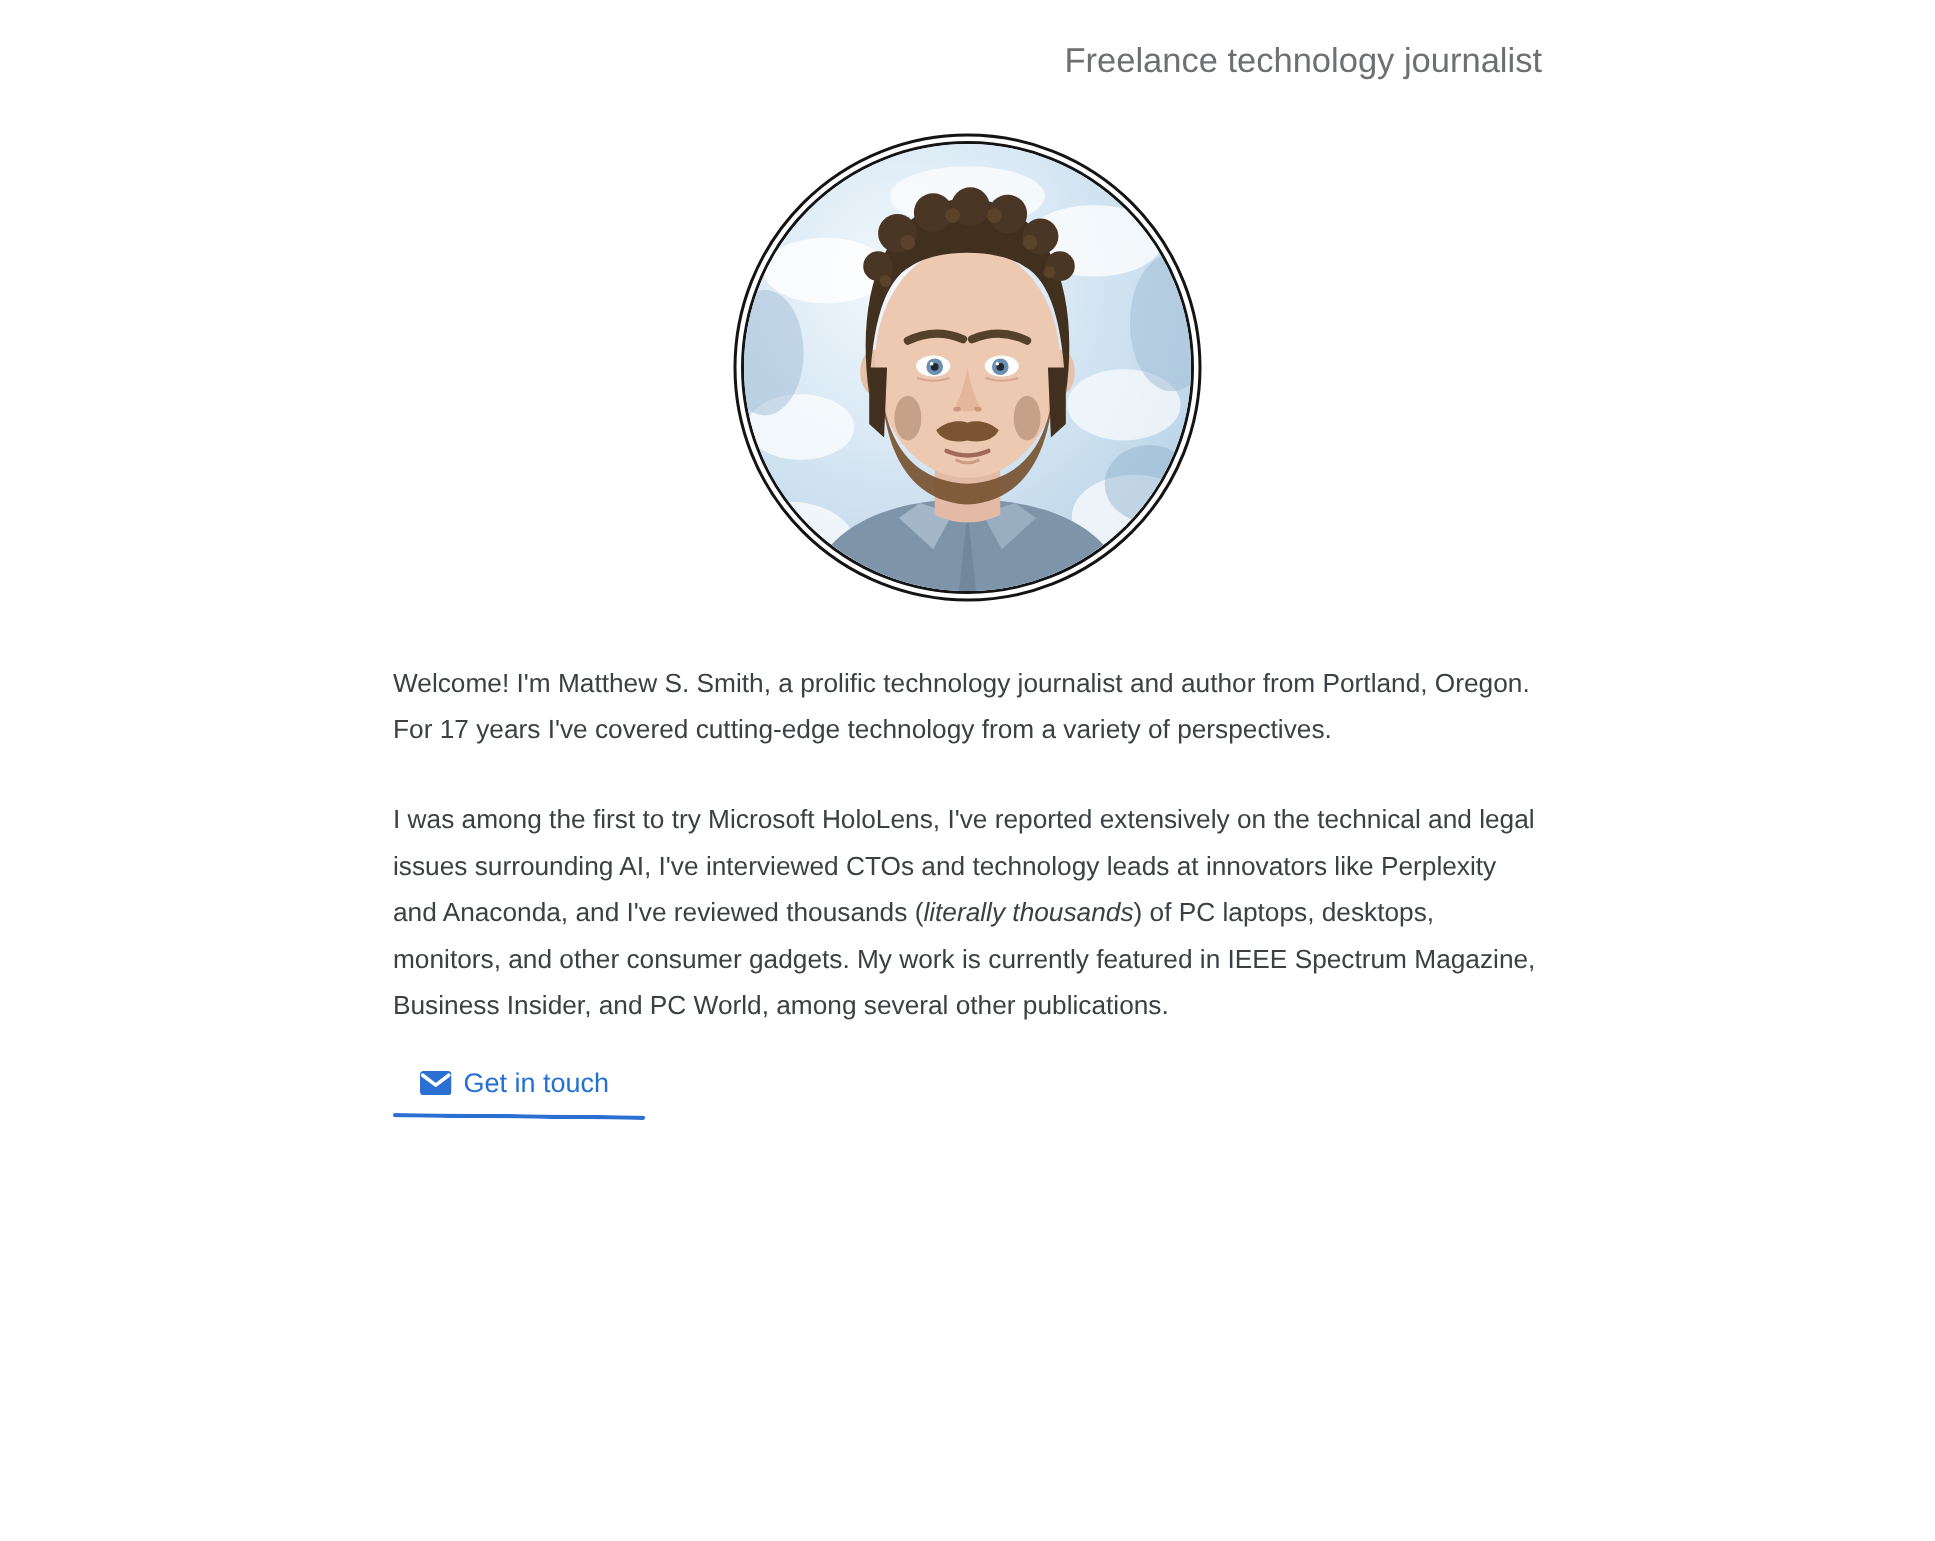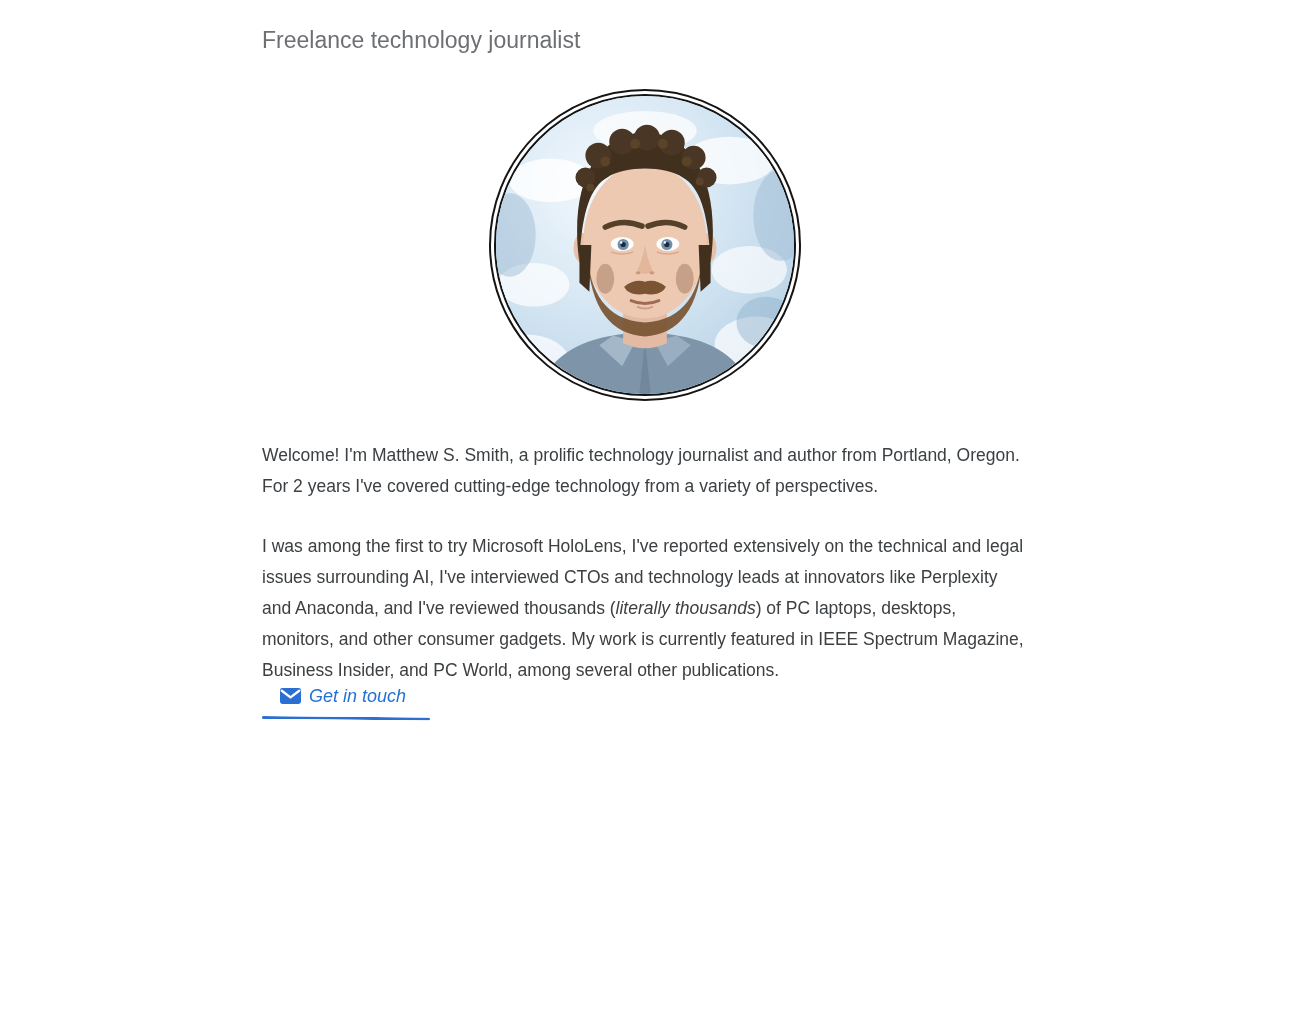"Freelance technology journalist" .page-subtitle { text-align: left -> right }
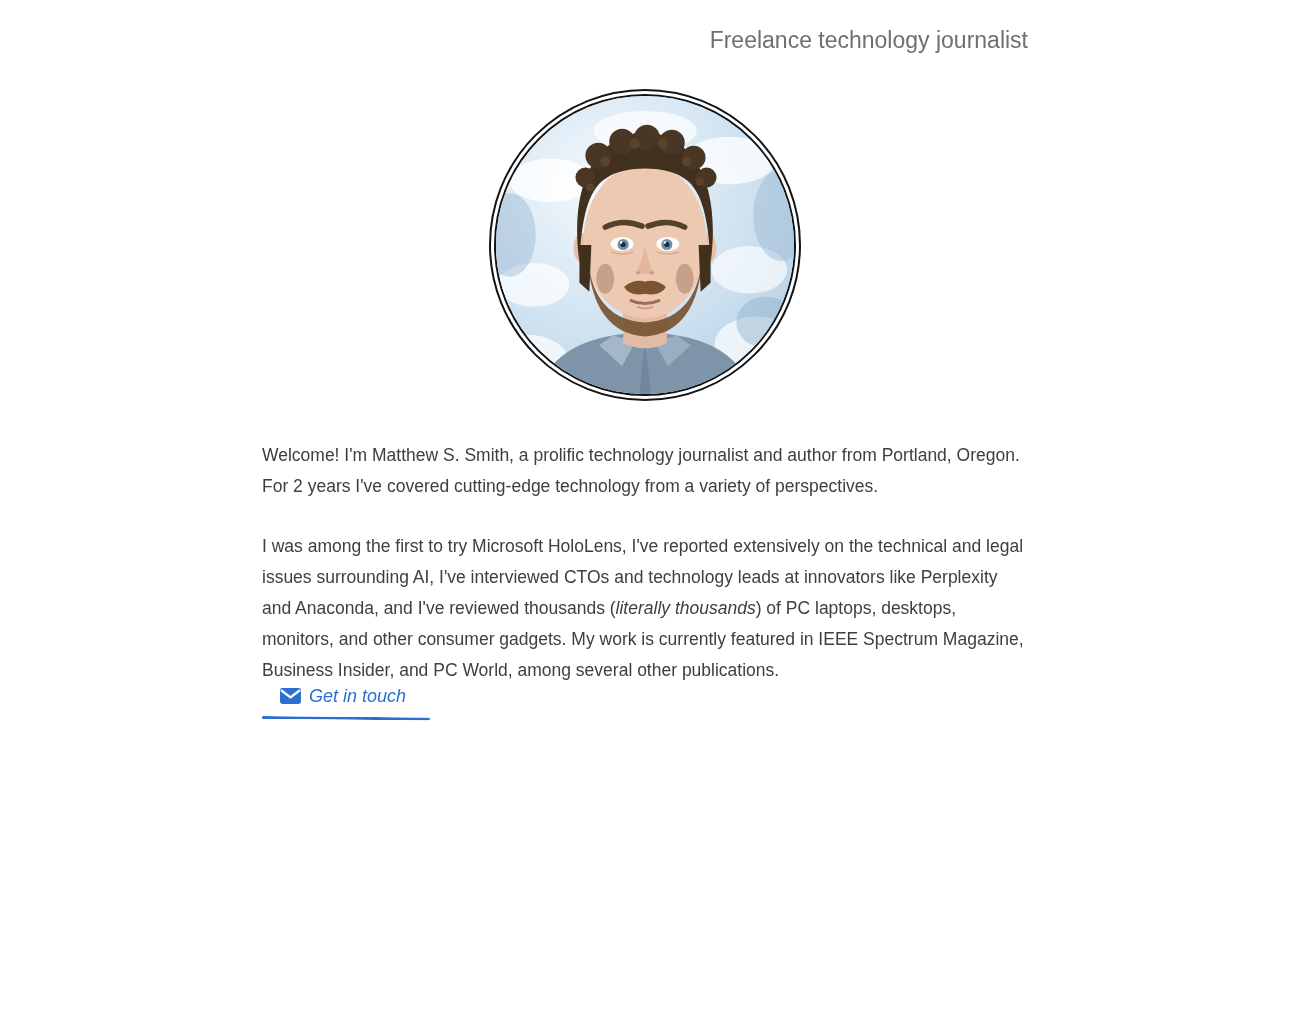"Welcome! I'm Matthew S. Smith," p { text: 2 -> 17 }
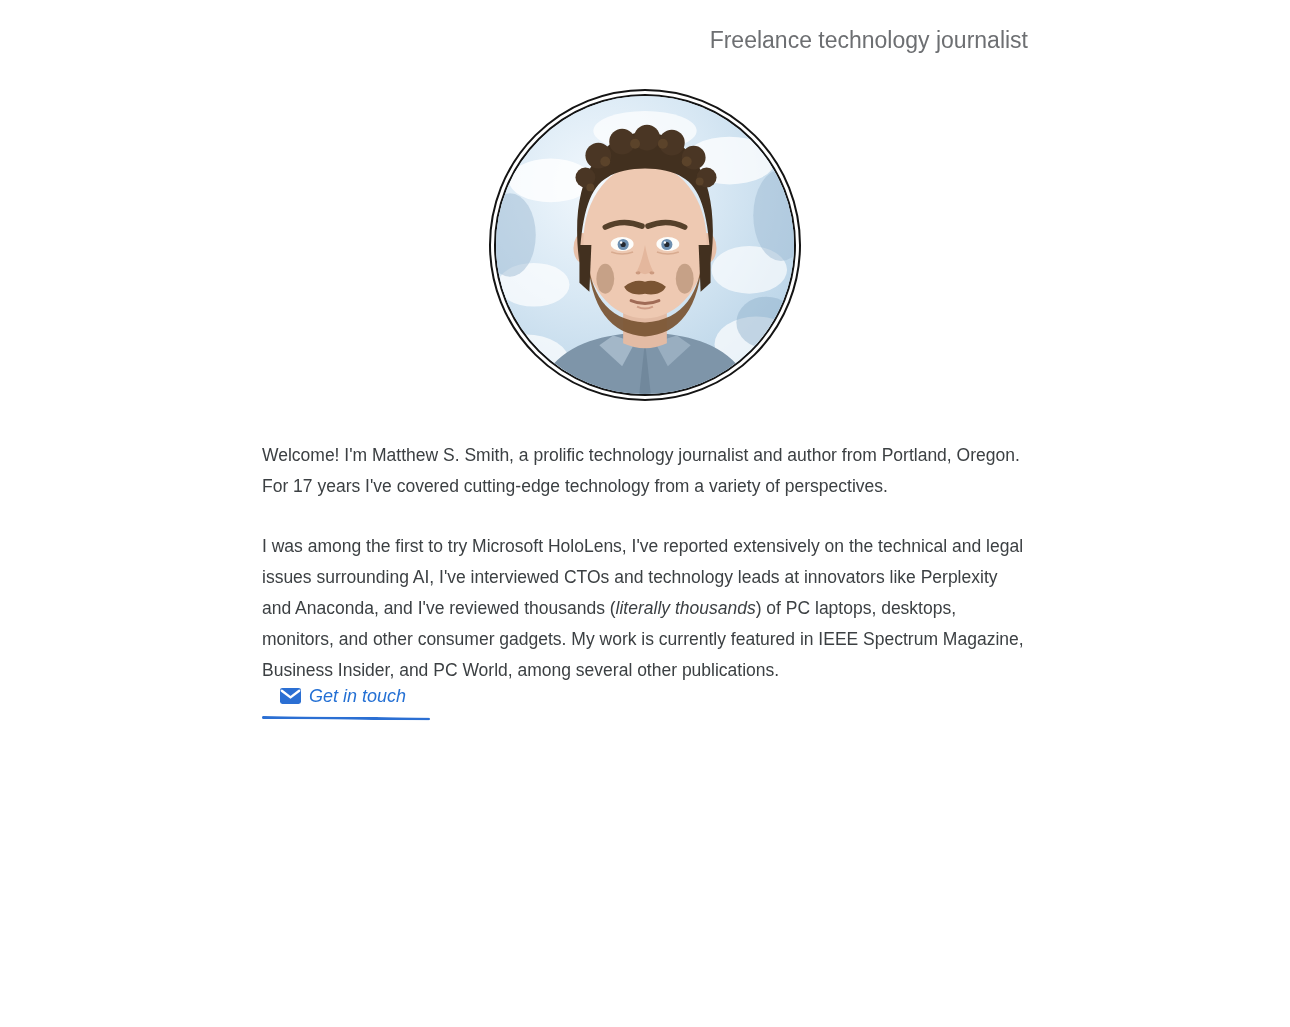"Get in touch" .contact { font-style: italic -> none; margin-top: none -> 26px }
